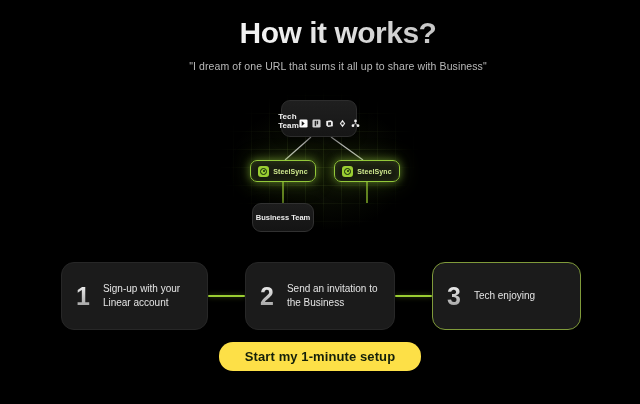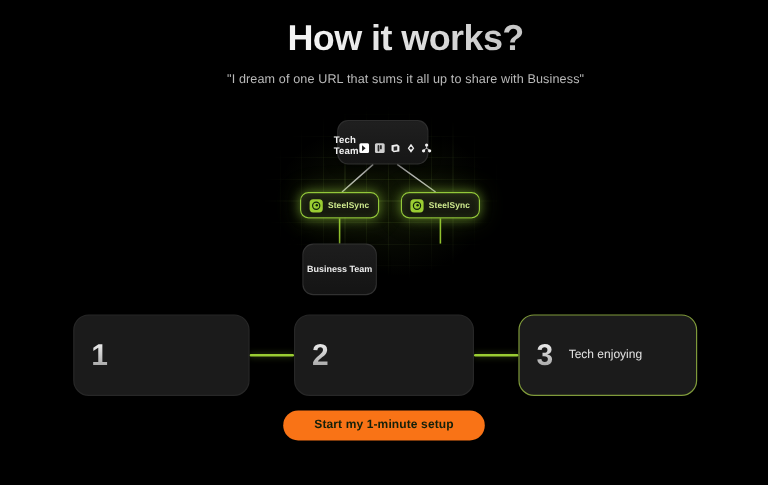"Business Team" .node-leaf { height: 43px -> 29px }
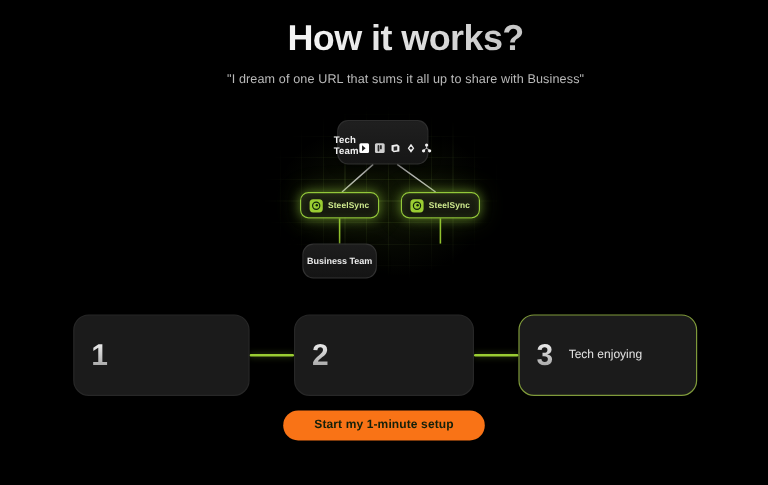"Sign-up with your Linear account" span.step-text { html: none -> <span>Sign-up with your Linear account</span> }
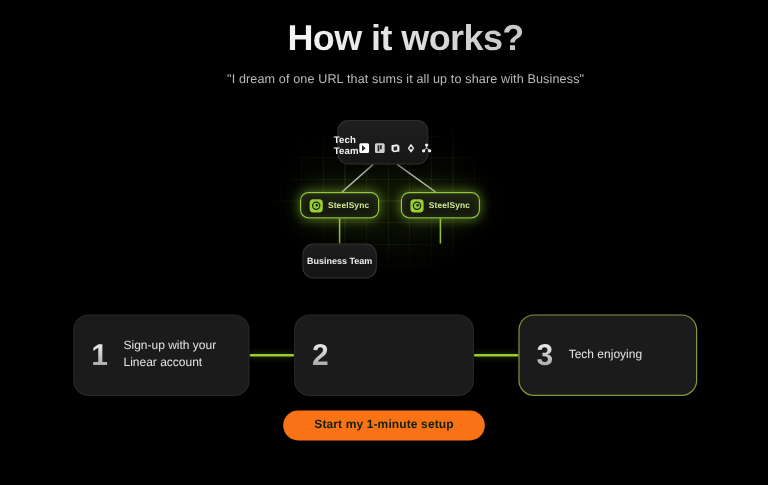"Send an invitation to the" span.step-text { html: none -> <span>Send an invitation to the Business</span> }
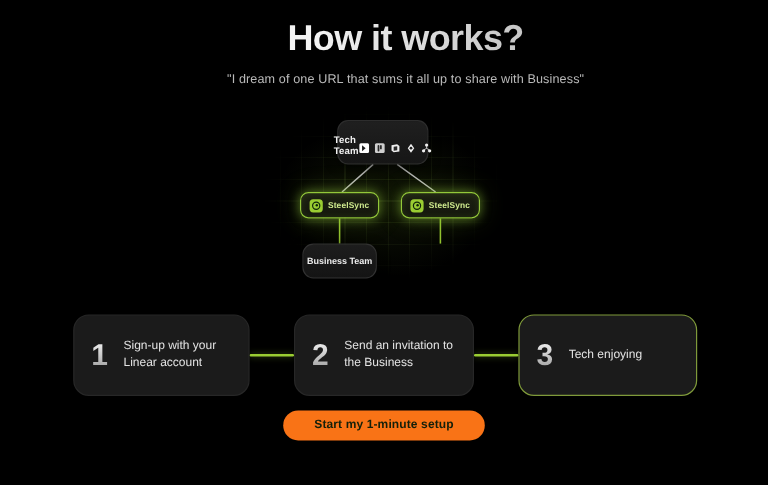"Start my 1-minute setup" .cta { background: #f97316 -> #fde047; font-size: 10px -> 13px }
